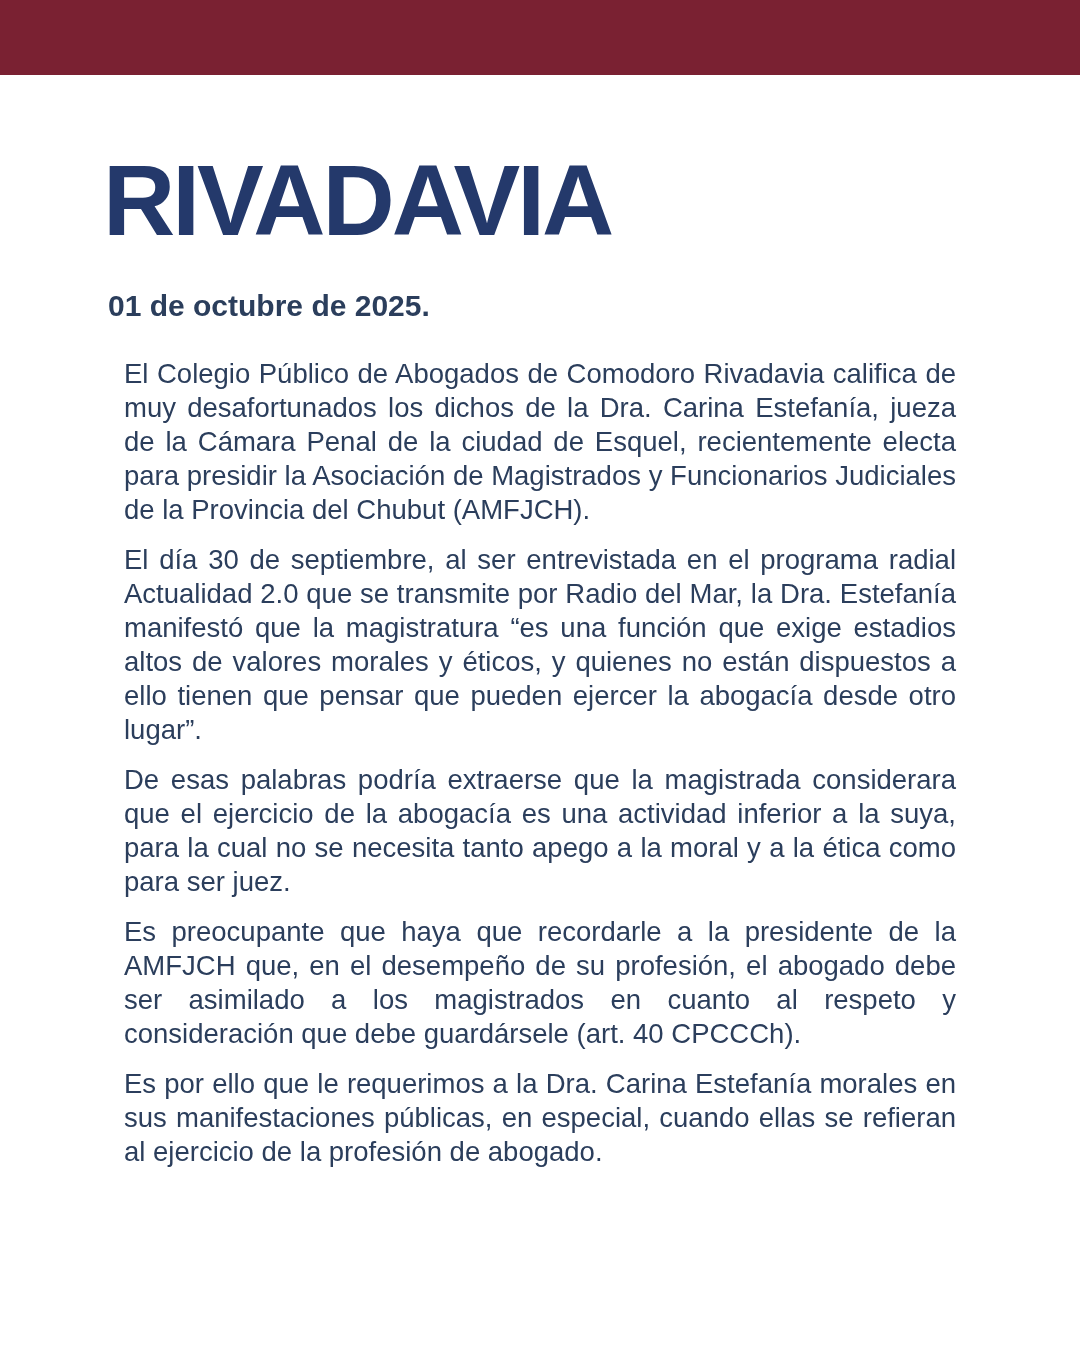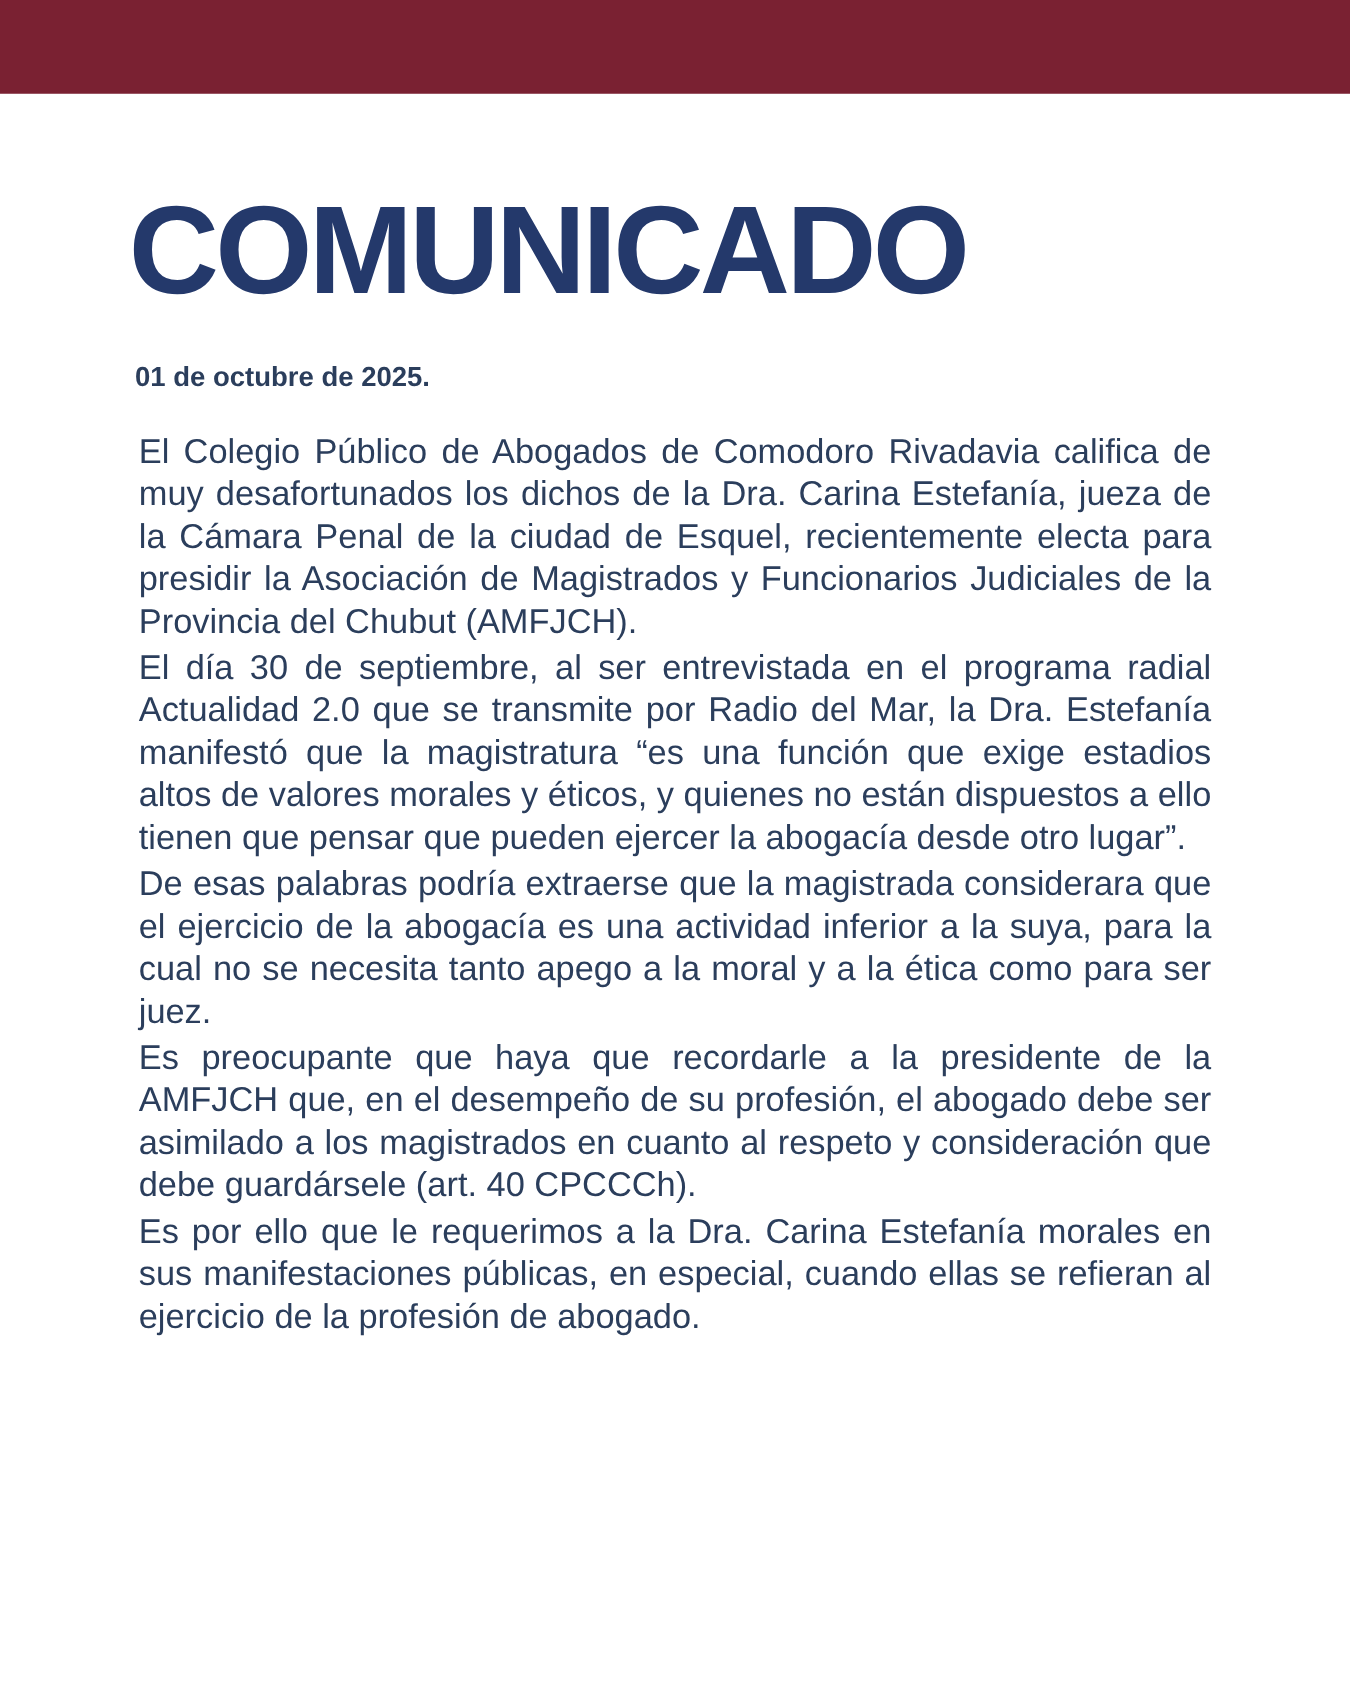"COMUNICADO" h1.title { text: COMUNICADO -> RIVADAVIA }
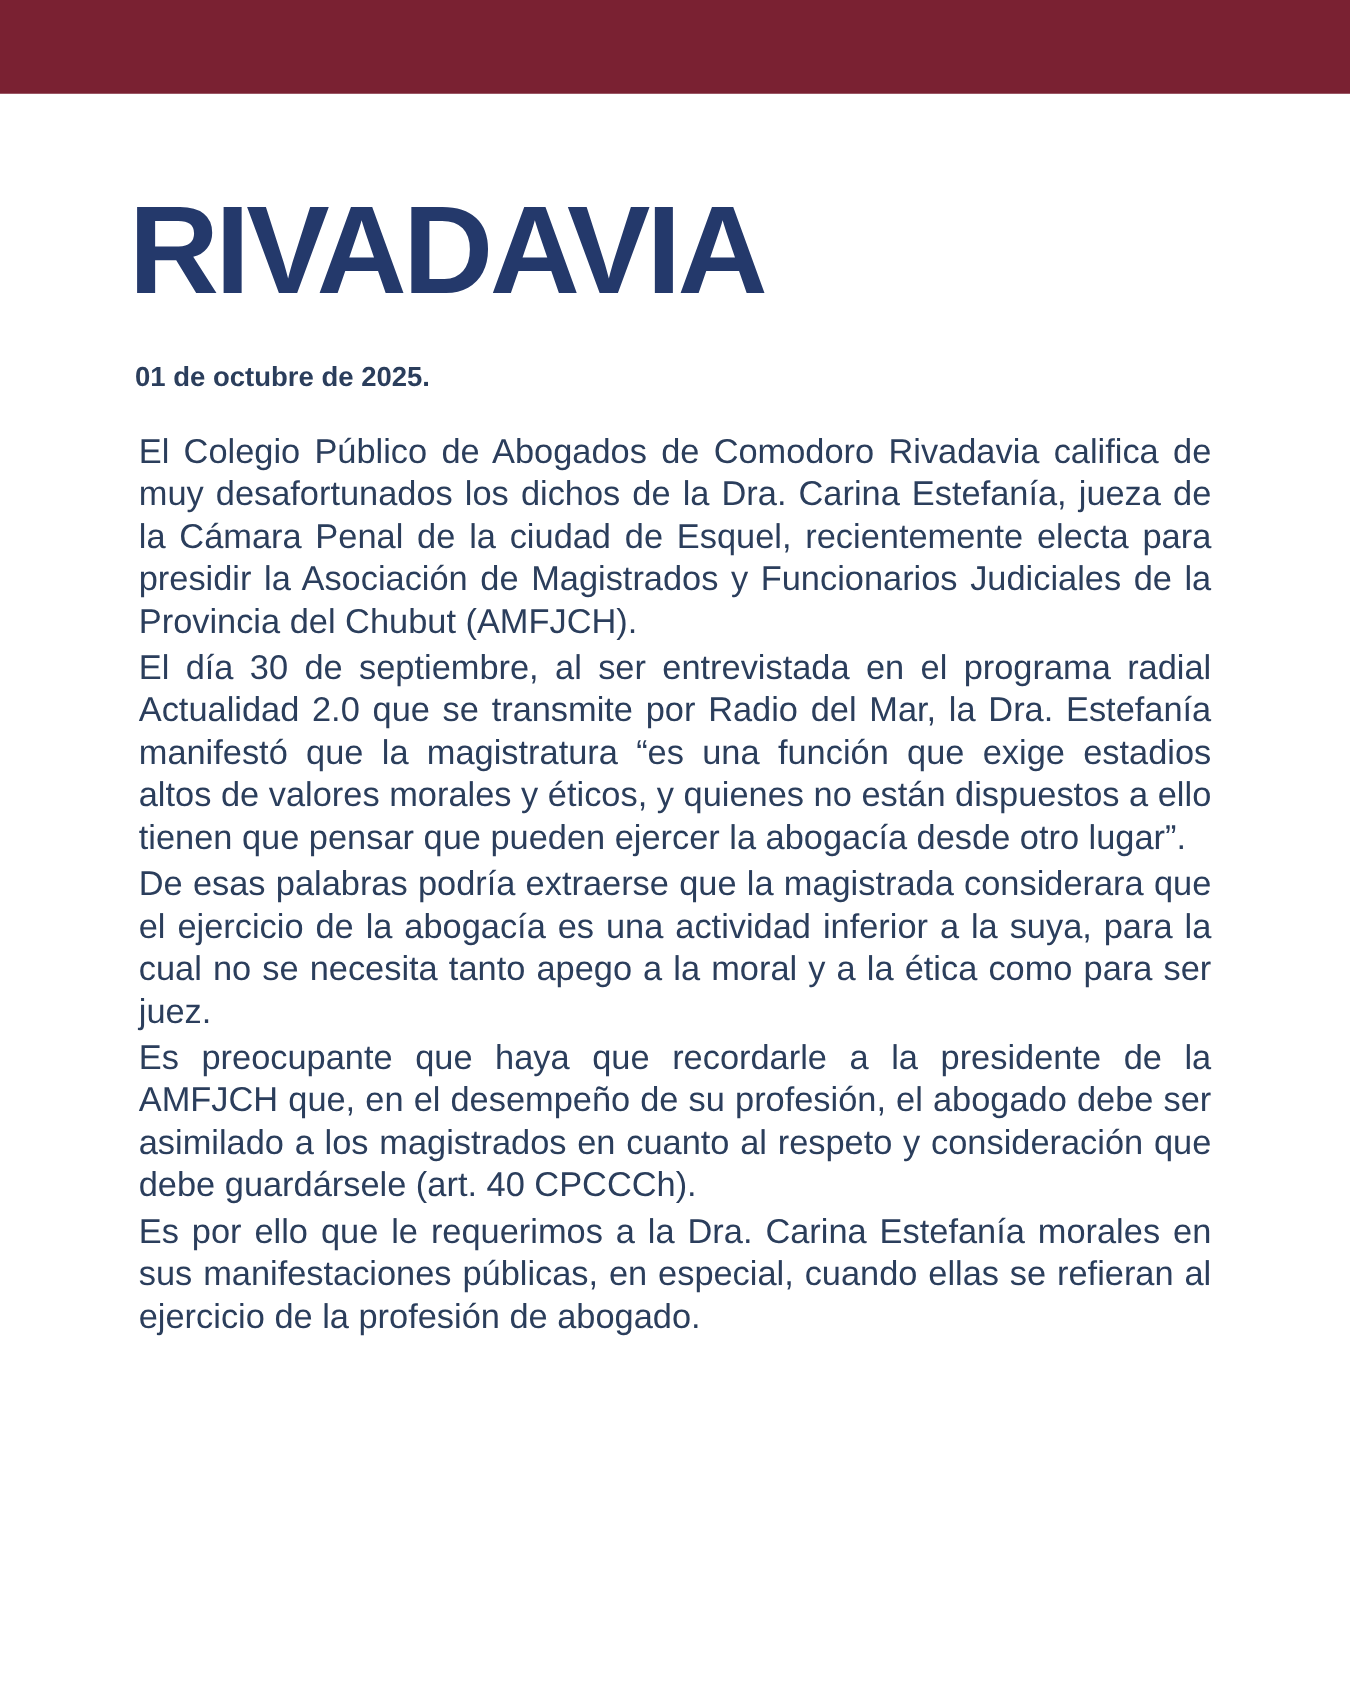"01 de octubre de 2025." .date { font-size: 22px -> 30px }
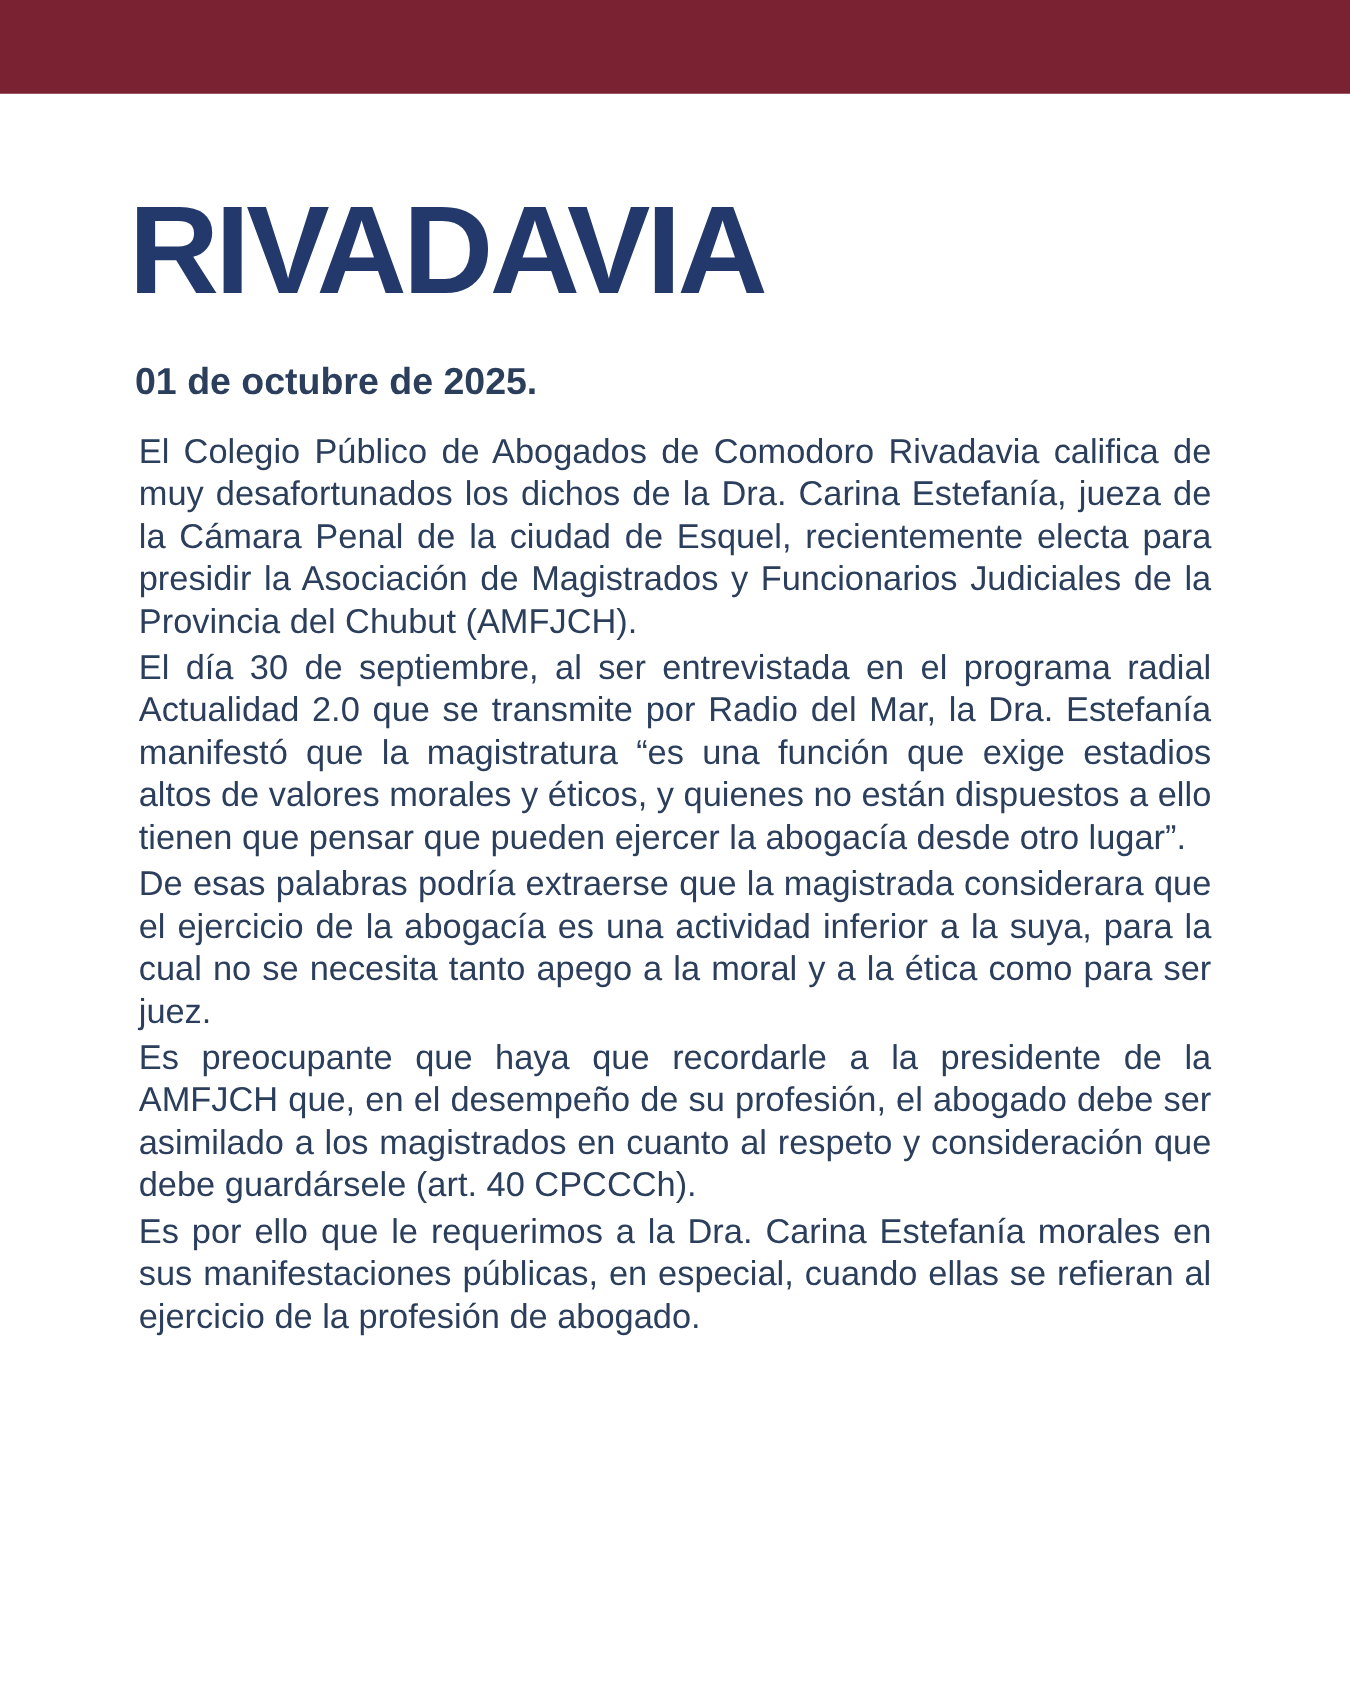"El Colegio Público de Abogados" .body-text p { margin: 3px -> 16px }
